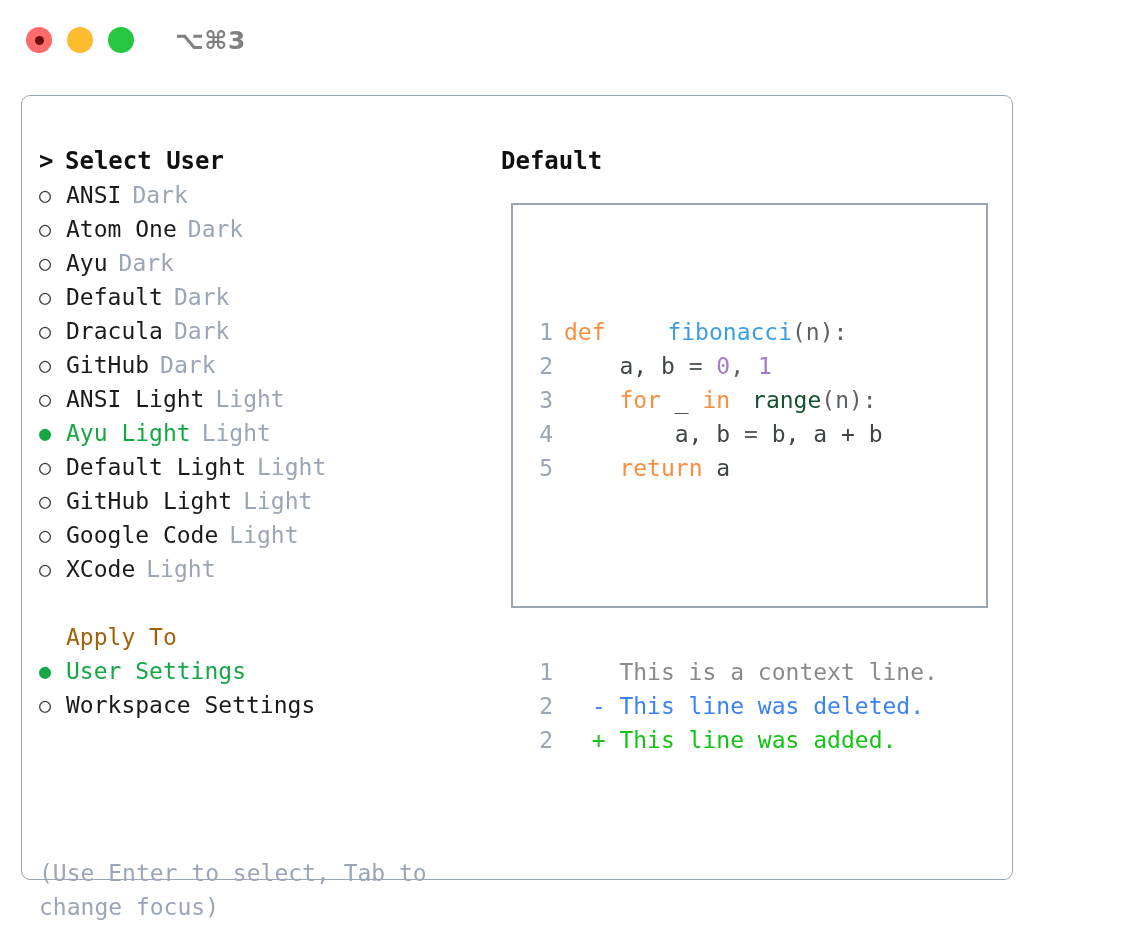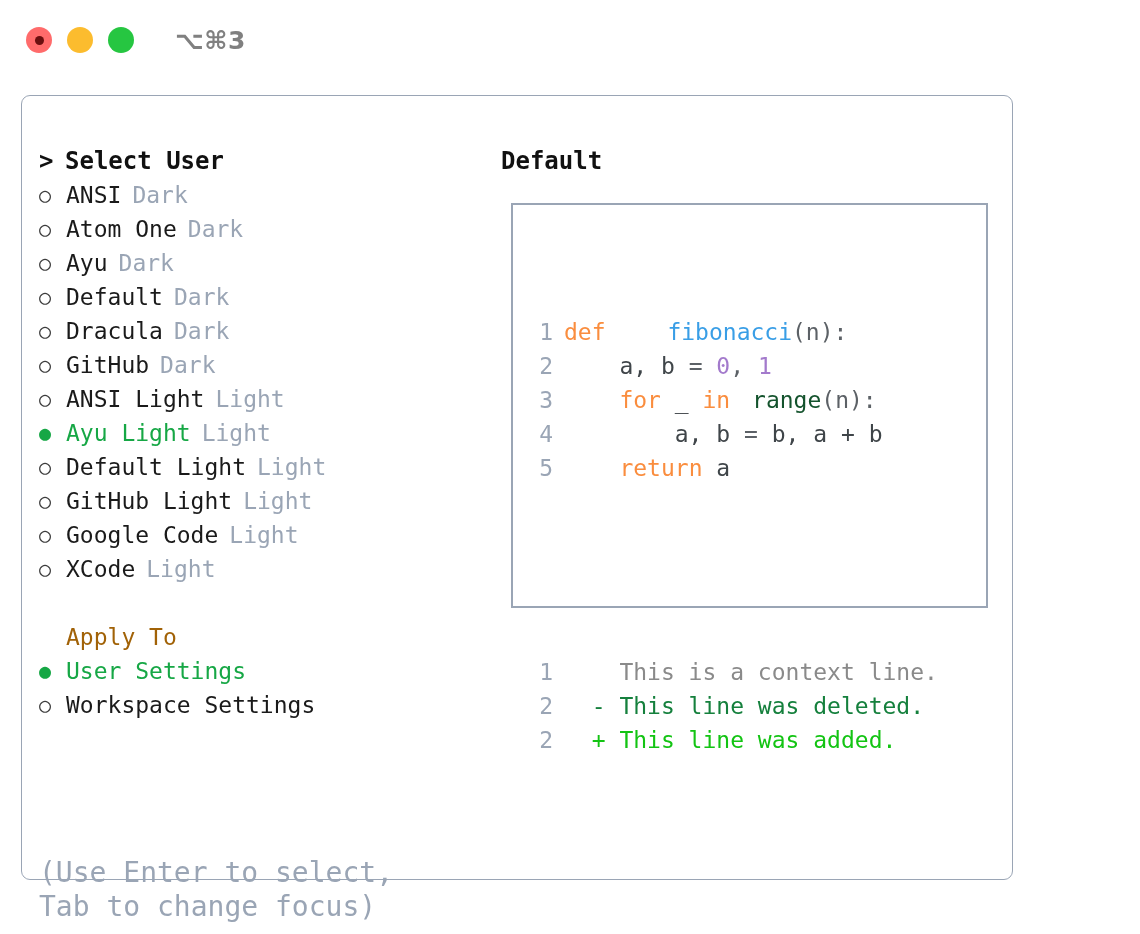"- This line was deleted." .d-del { color: #15803d -> #3b82f6 }
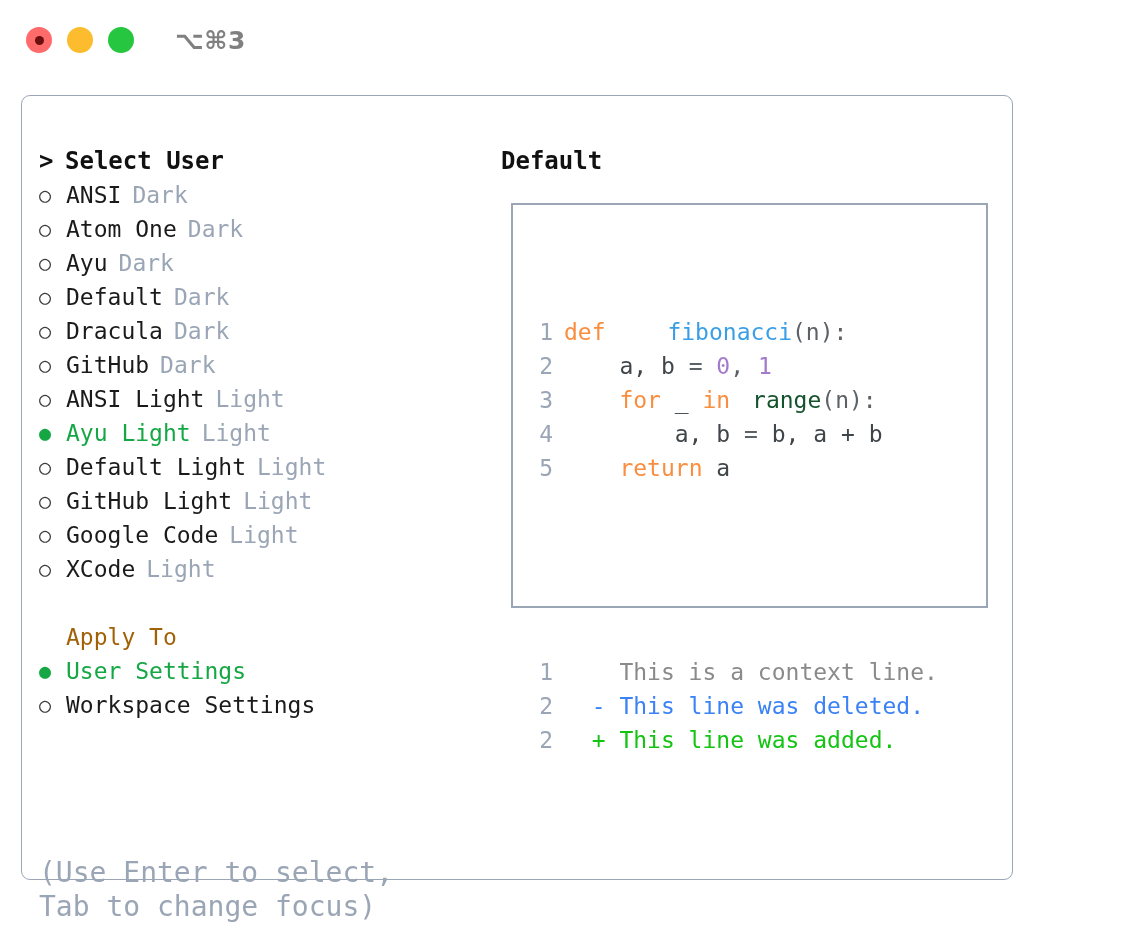"(Use Enter to select, Tab" .hint { font-size: 28px -> 23px }
